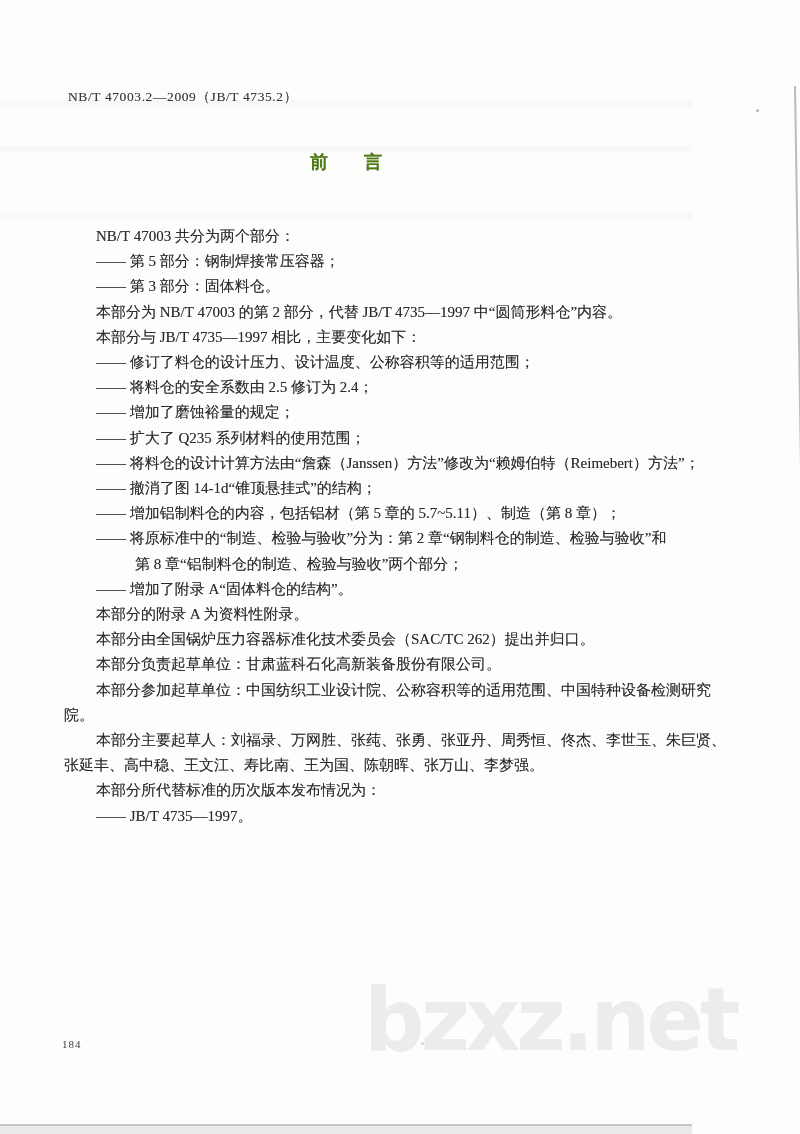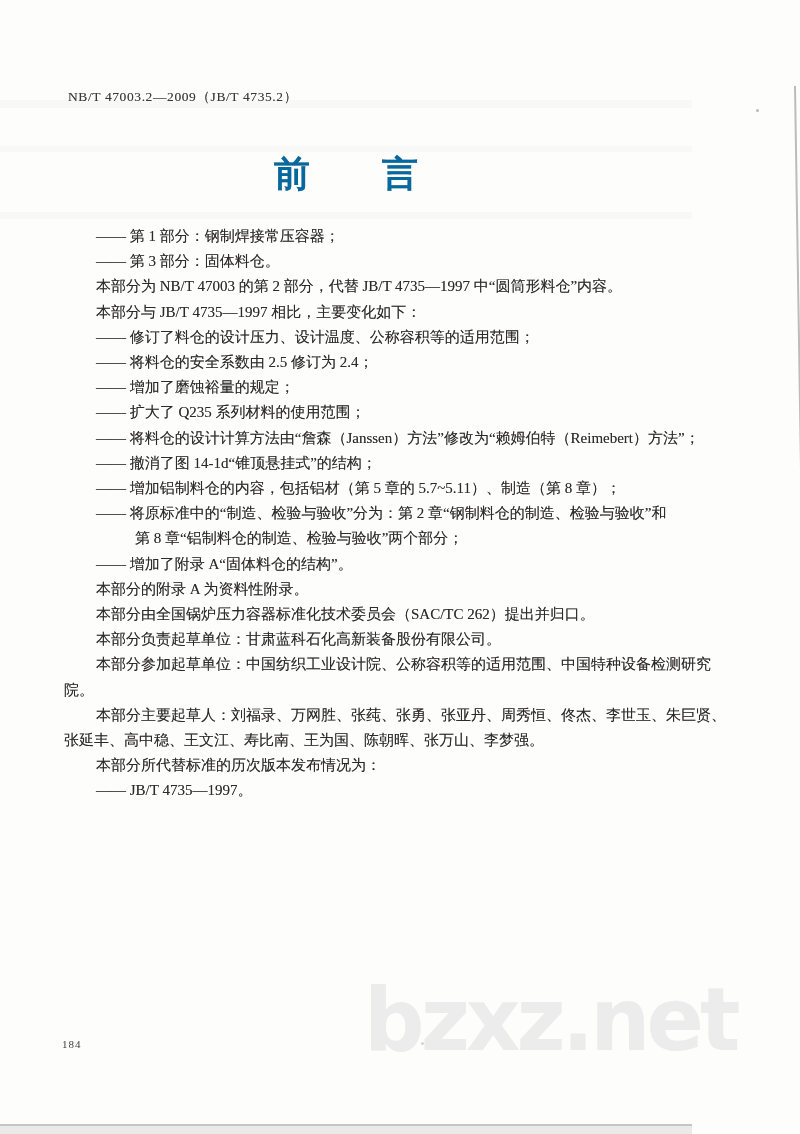"前 言" .doc-title { color: #0369a1 -> #4d7c0f; font-size: 36px -> 18px }
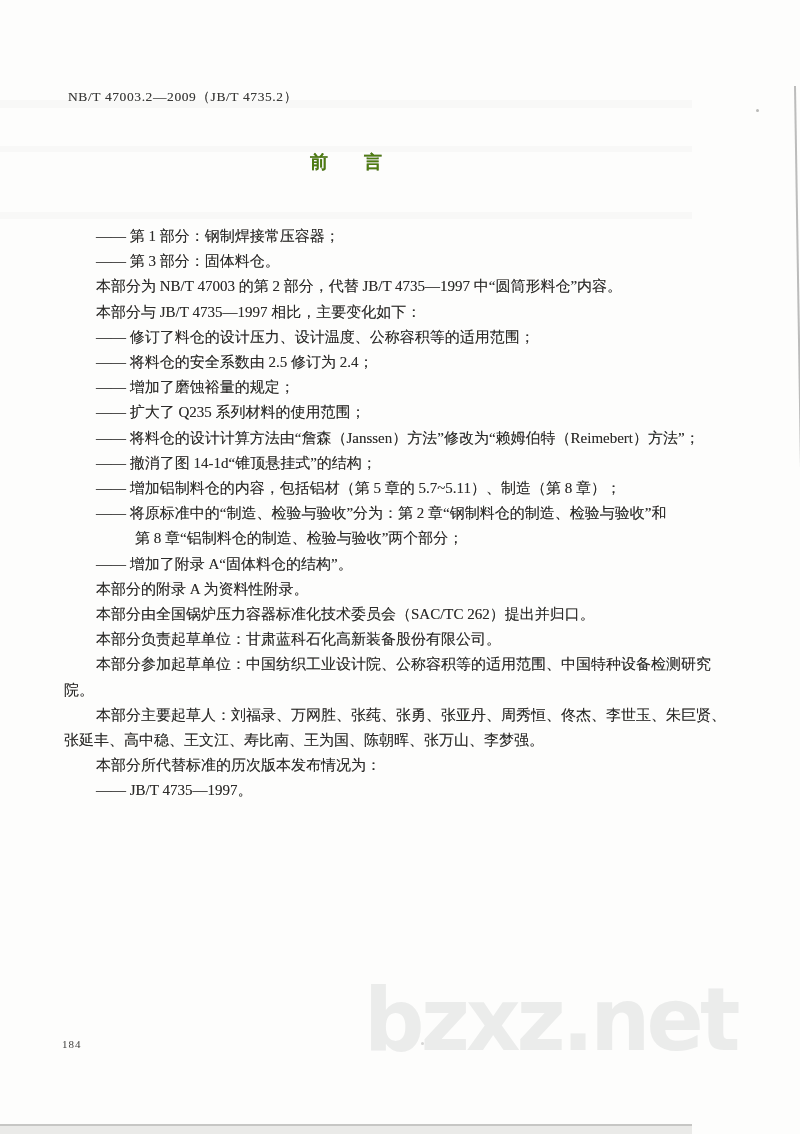"NB/T 47003 共分为两个部分：" div.ln { html: none -> <div>NB/T 47003 共分为两个部分：</div> }
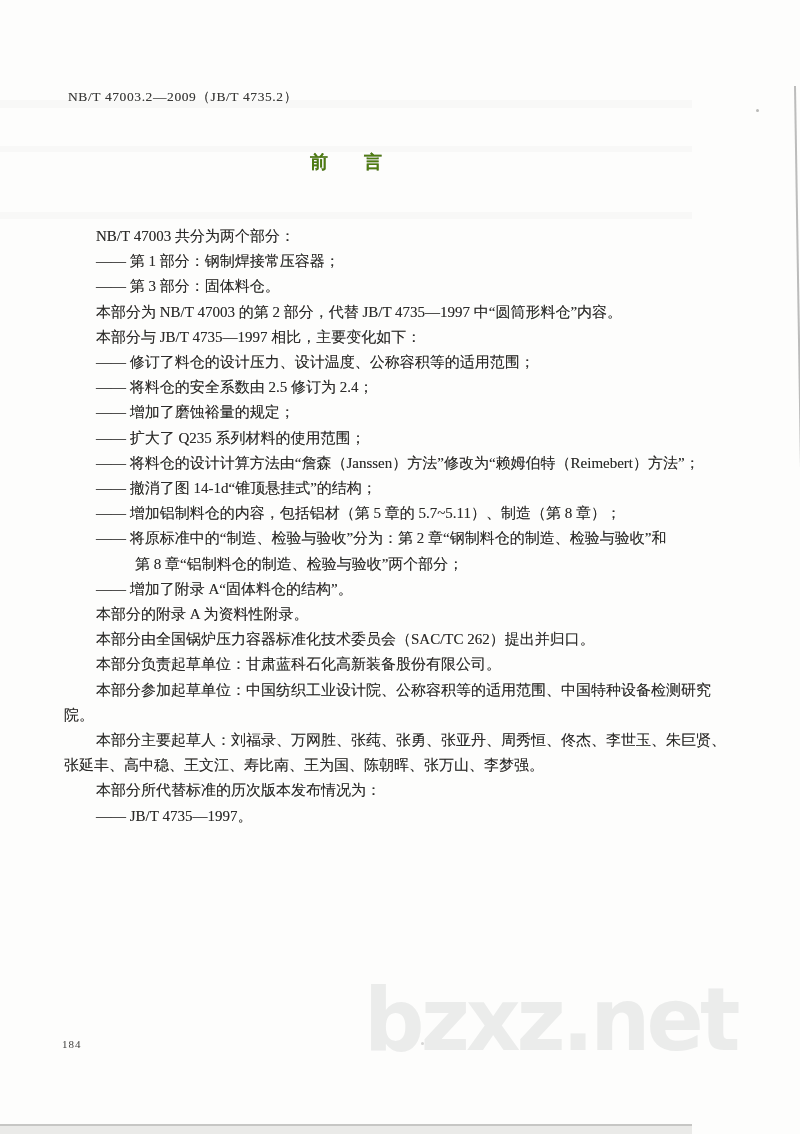"—— 第 1 部分：钢制焊接常压容器；" div.ln { text: 1 -> 5 }
